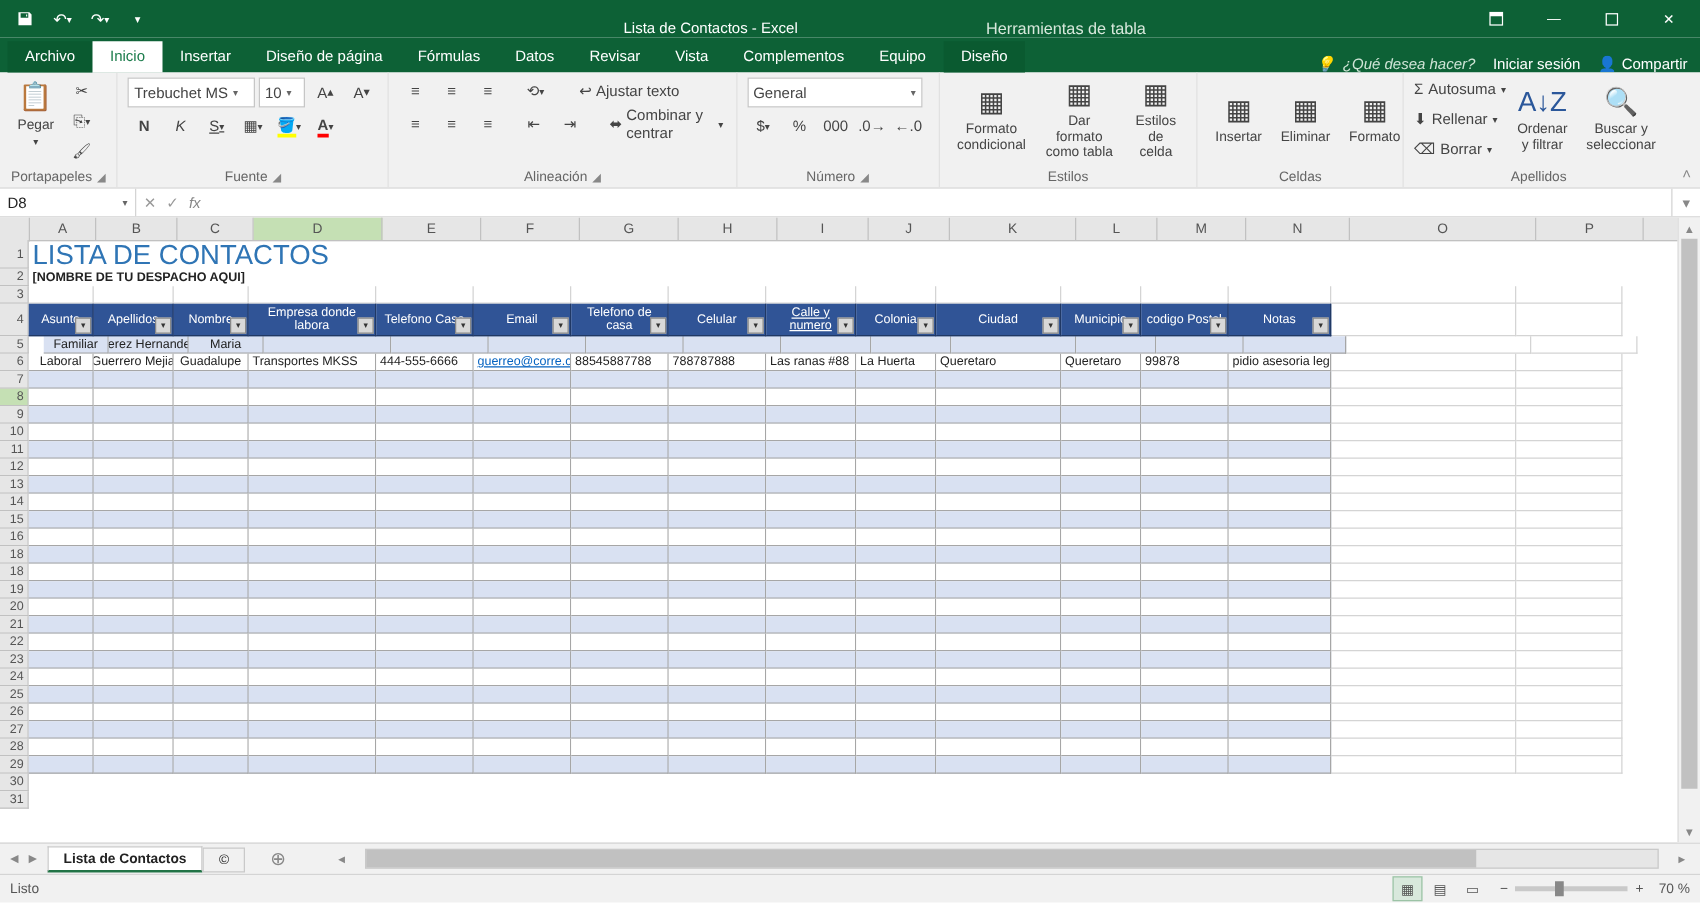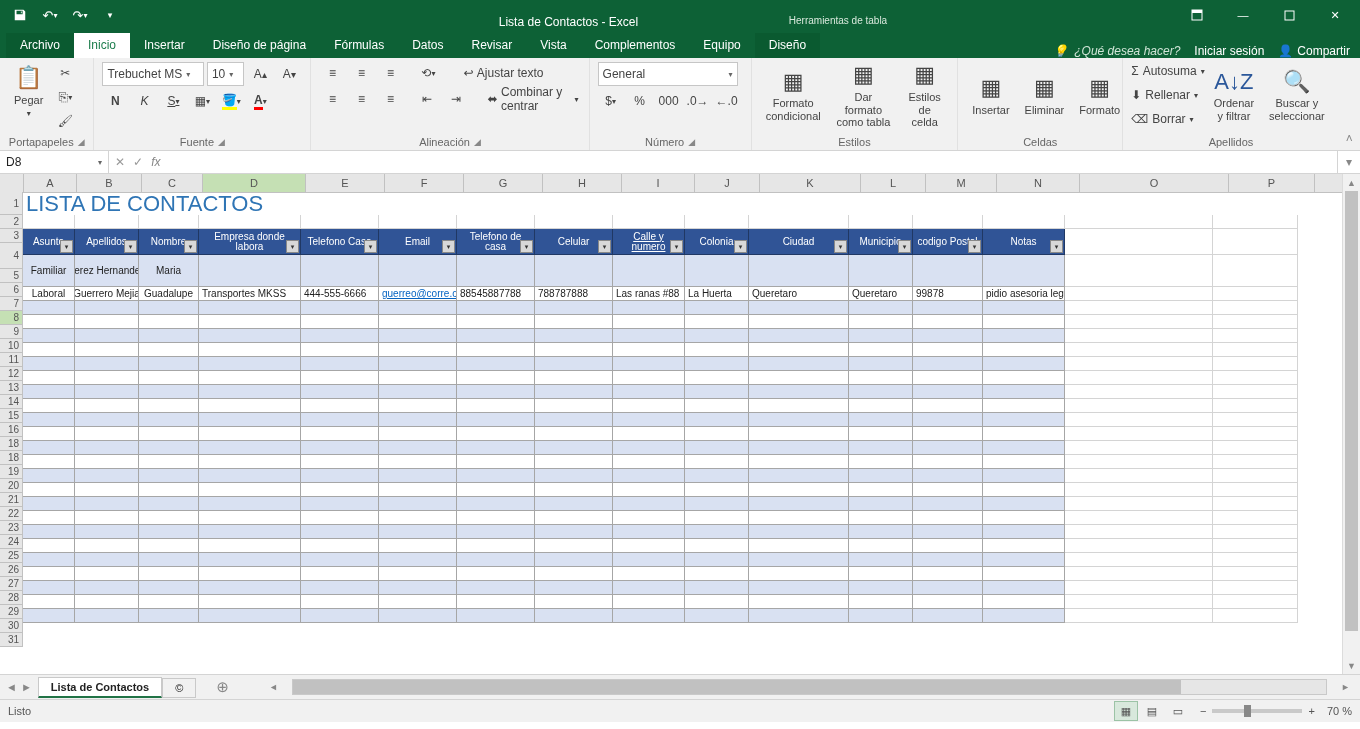"Herramientas de tabla" .tb-title .ttext2 { font-size: 10px -> 13px }
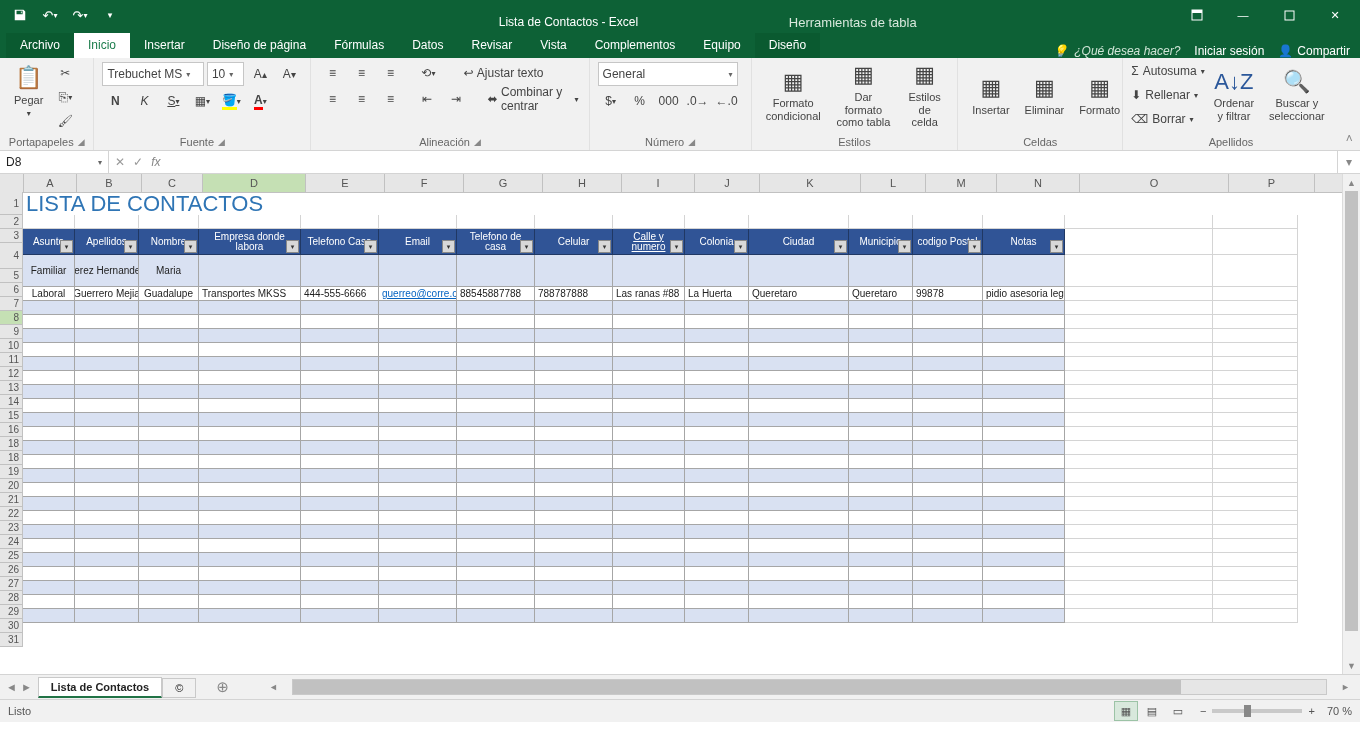"[NOMBRE DE TU DESPACHO AQUI]" div.cellrow { html: none -> <div> <div>[NOMBRE DE TU DESPACHO AQUI]</div> </div> }
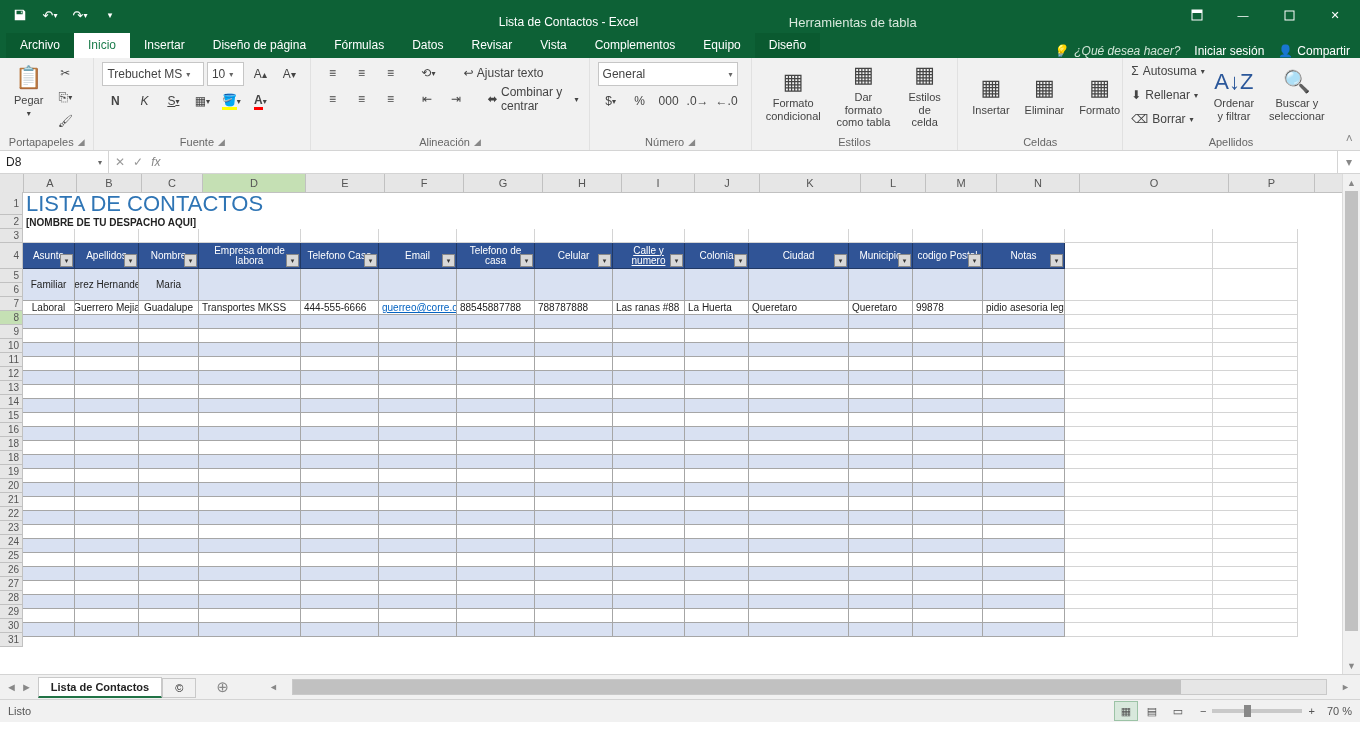"Familiar" div.cellrow { height: 32px -> 14px; margin-left: none -> 12px }
